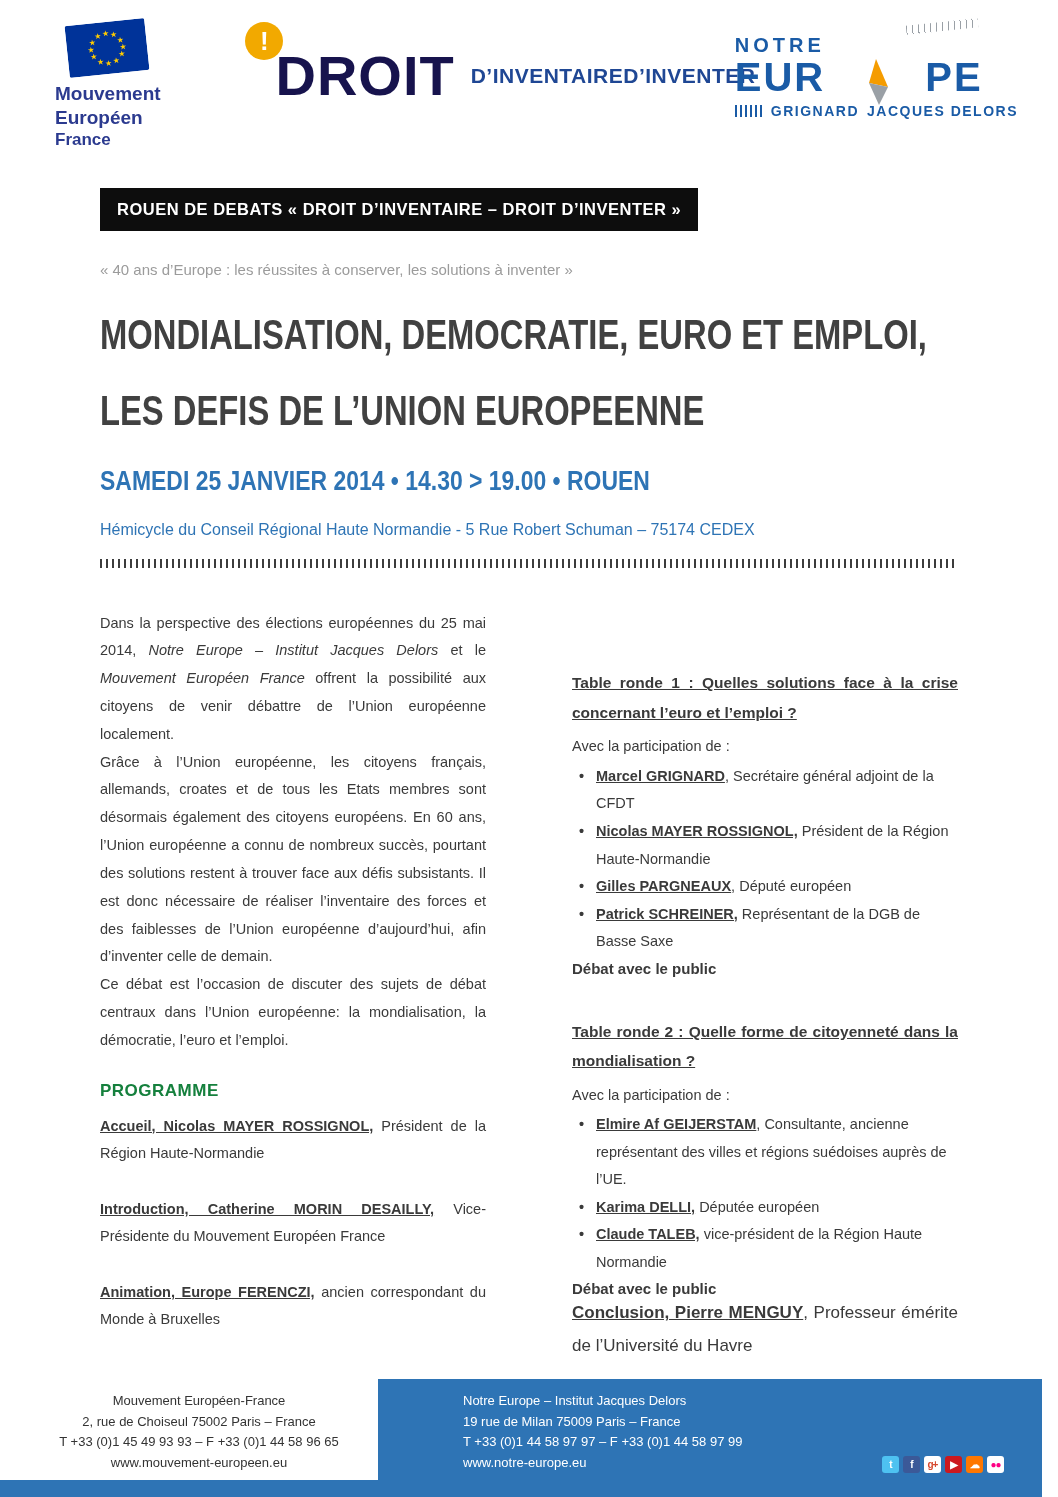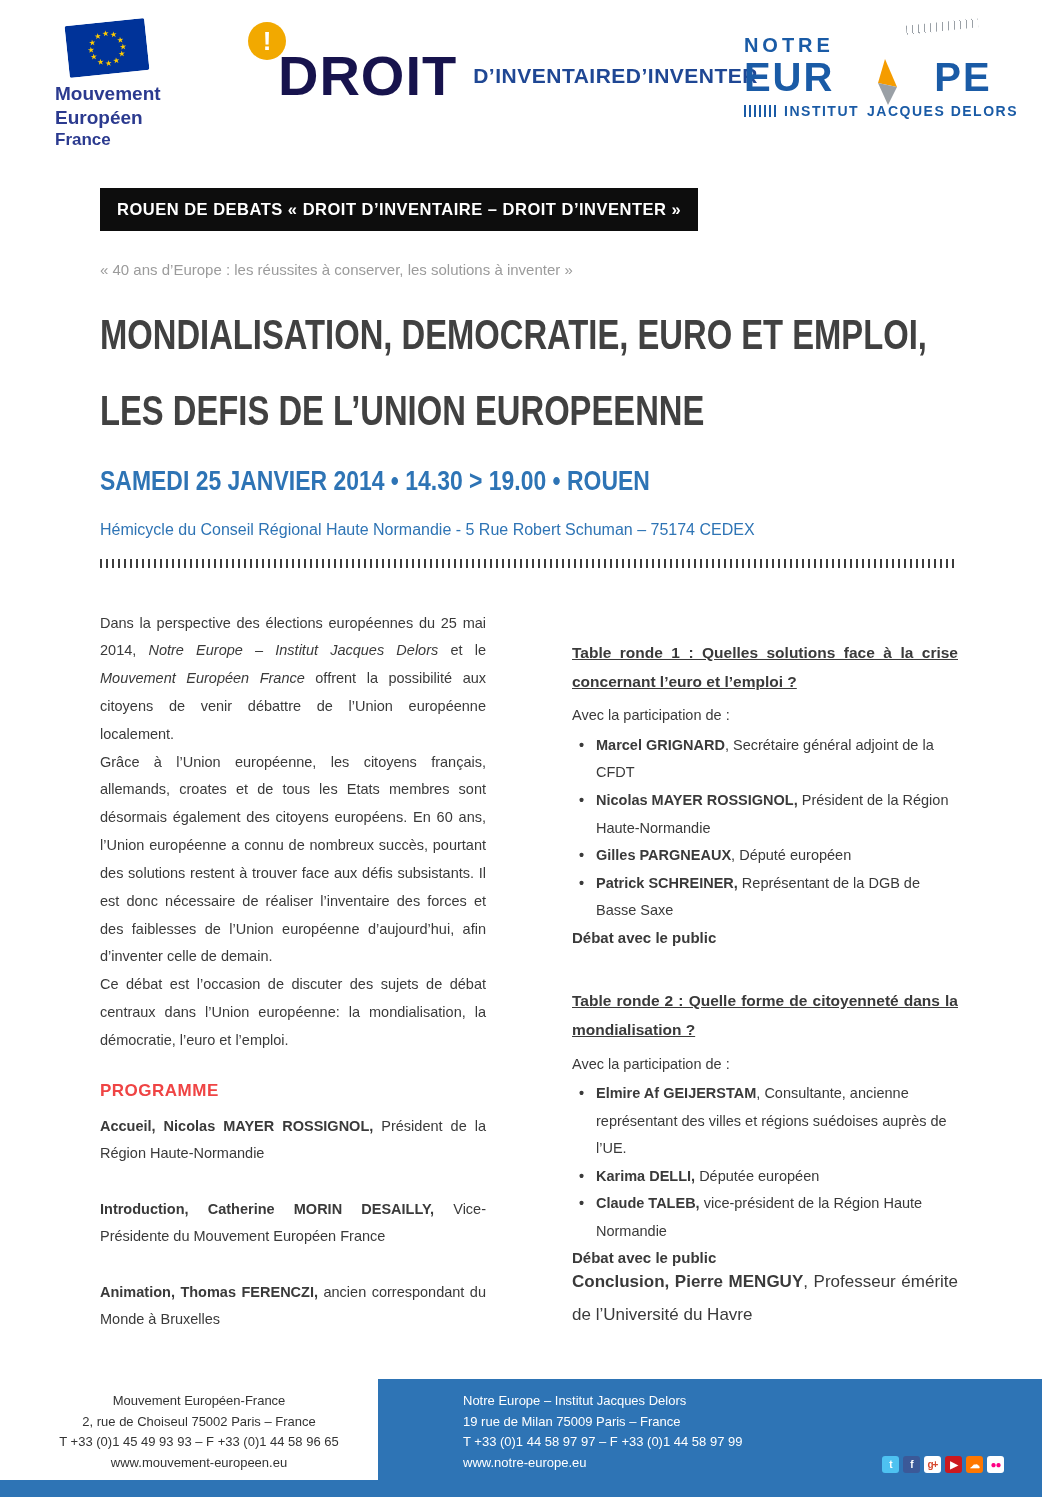"INSTITUT" span { text: INSTITUT -> GRIGNARD }
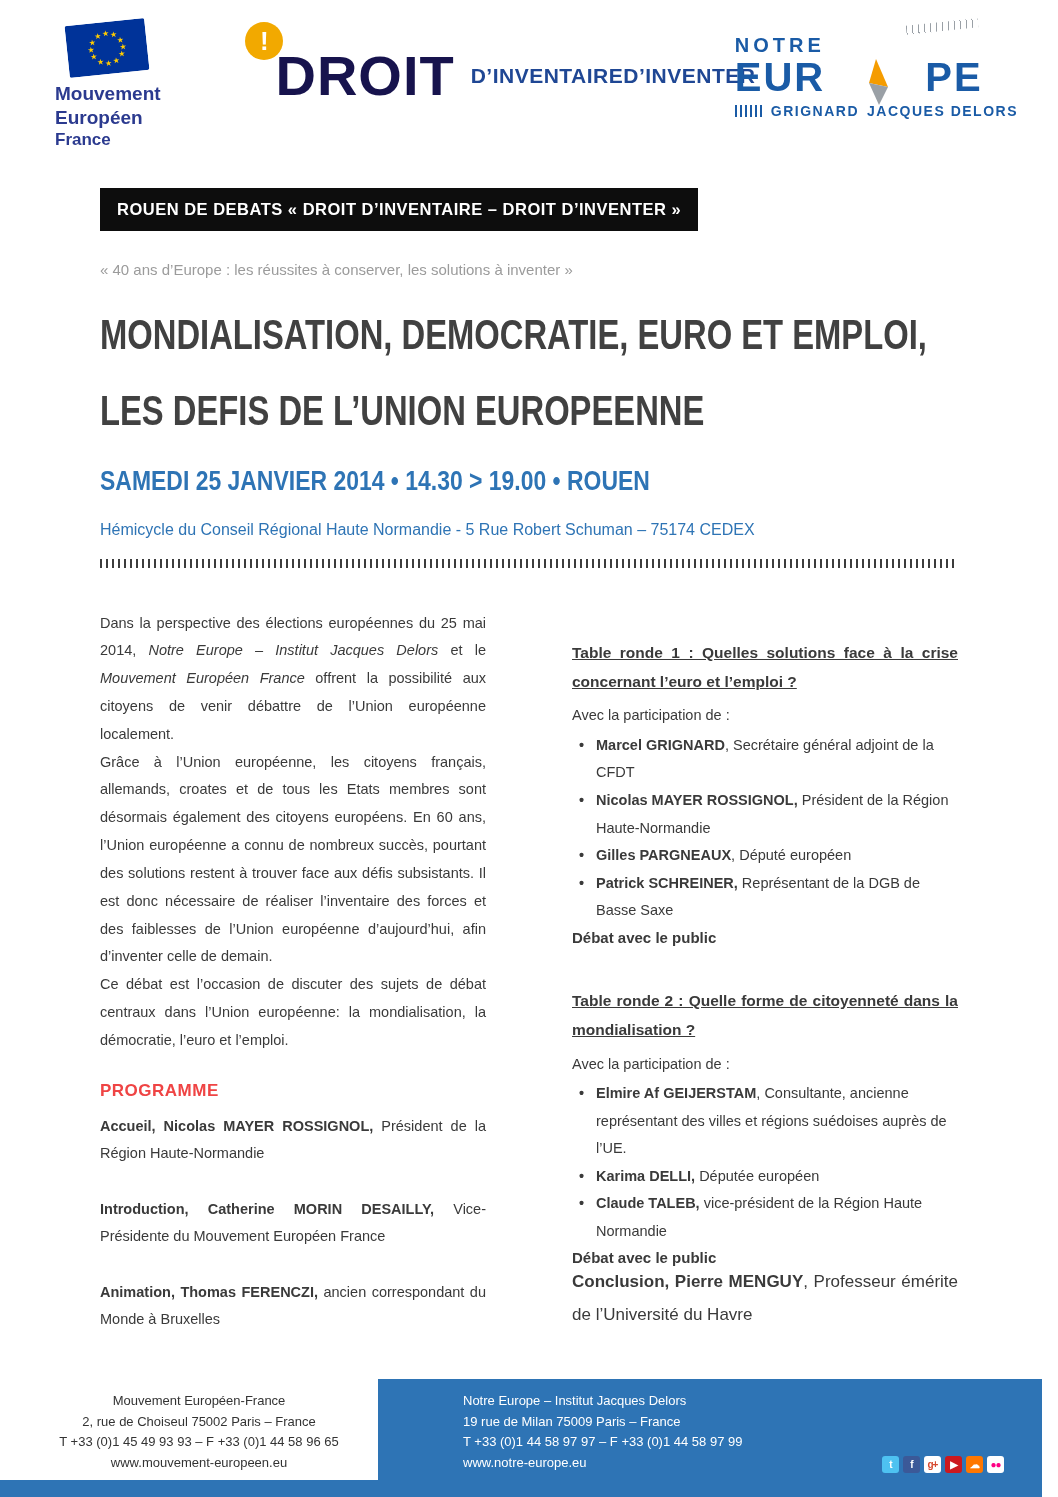"Dans la perspective des élections" .cols { align-items: none -> flex-end }
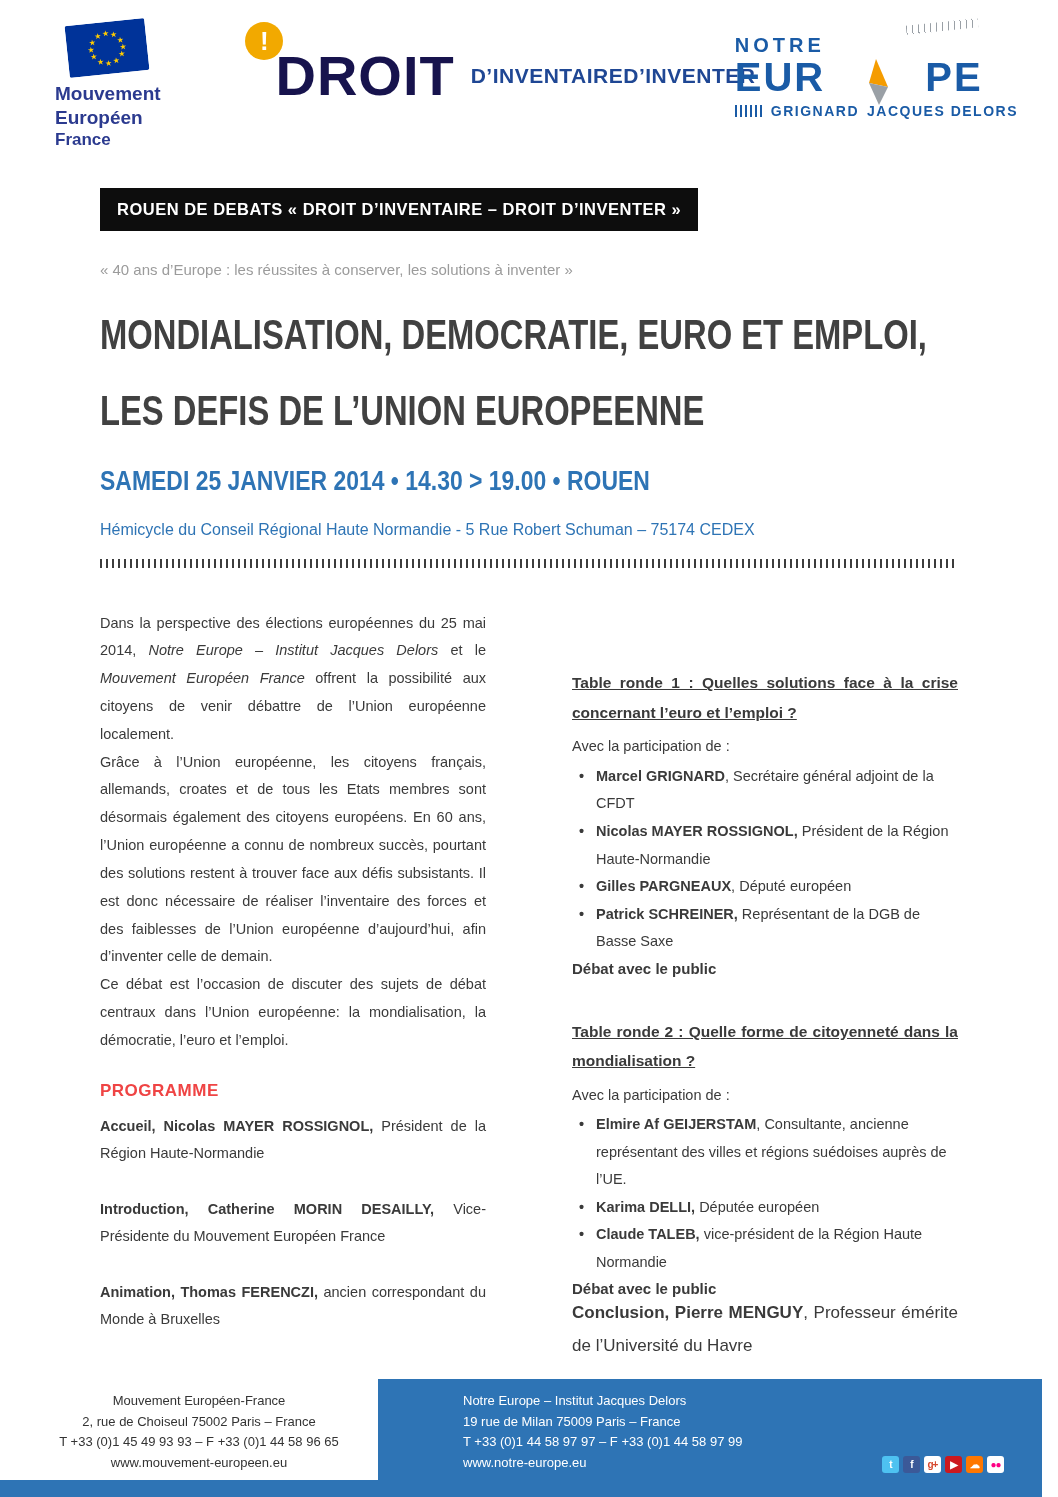"Marcel GRIGNARD" .b { text-decoration: none -> underline }
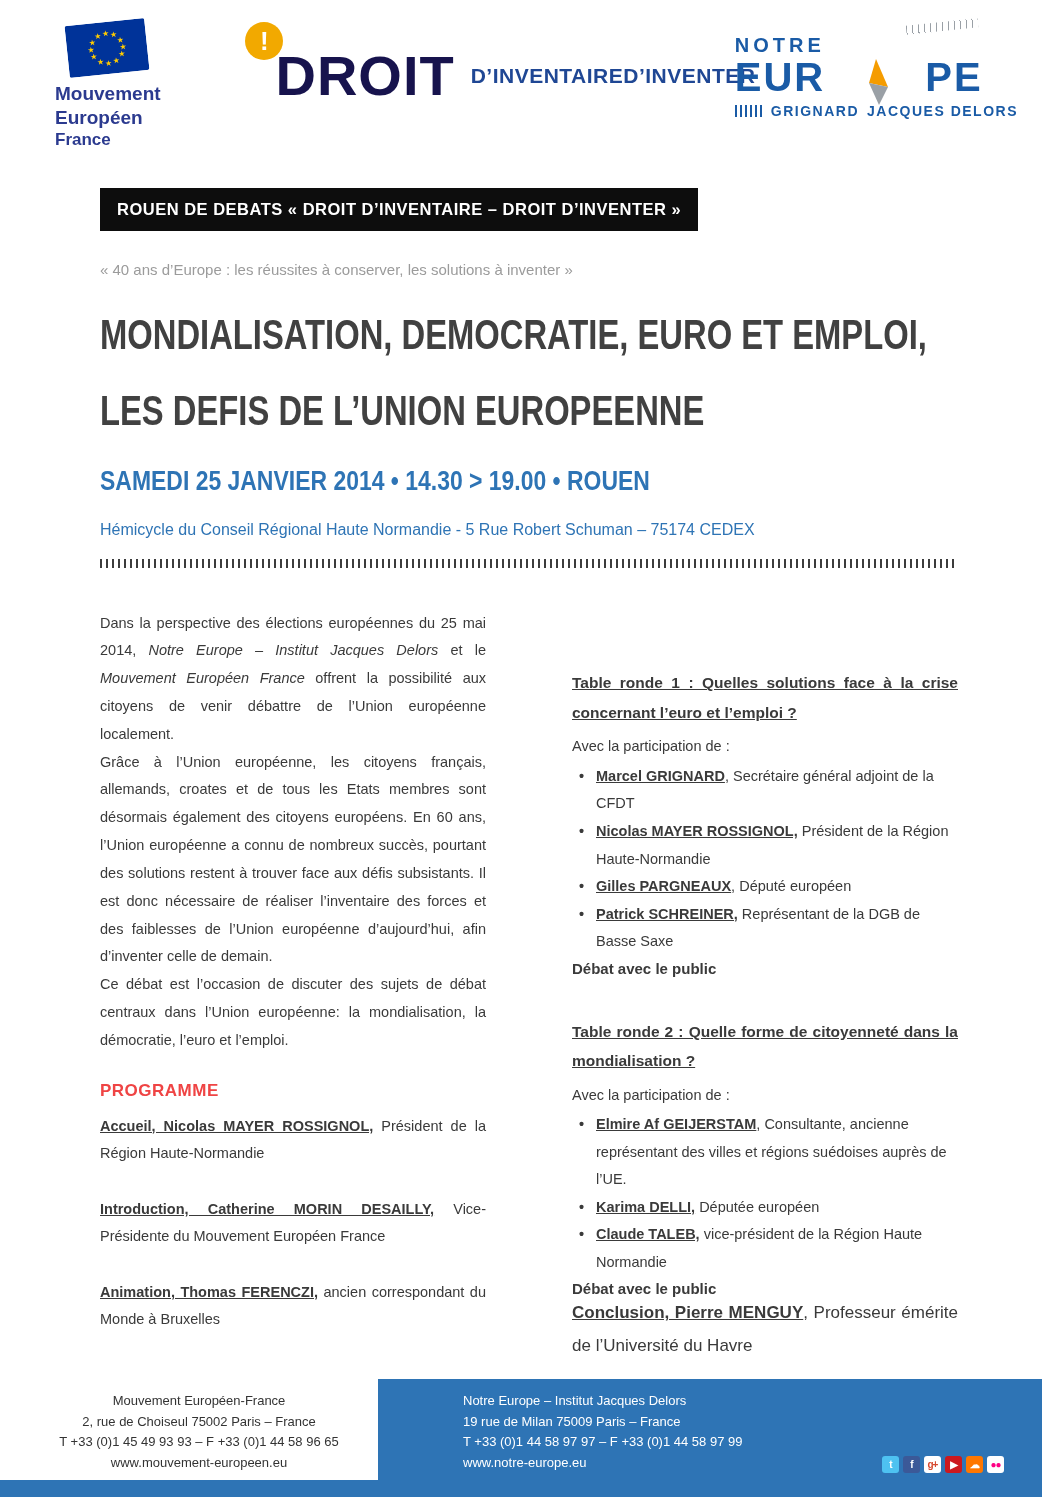"PROGRAMME" .prog-head { color: #ef4444 -> #15803d }
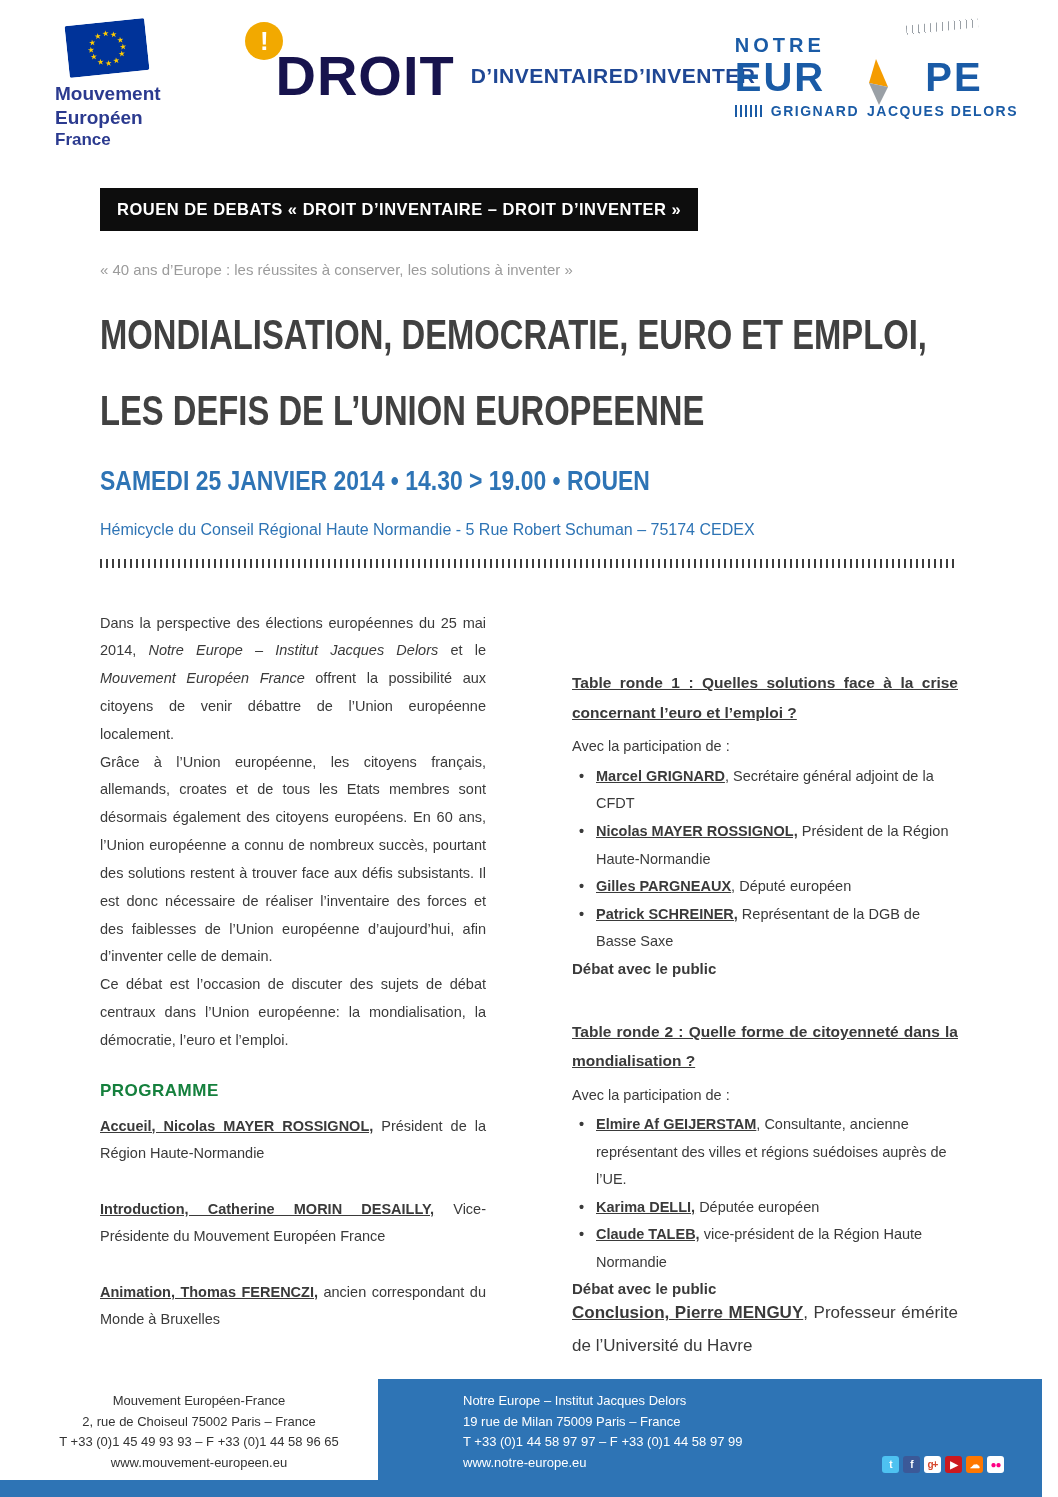"Animation, Thomas FERENCZI," span.b { text: Thomas -> Europe }
